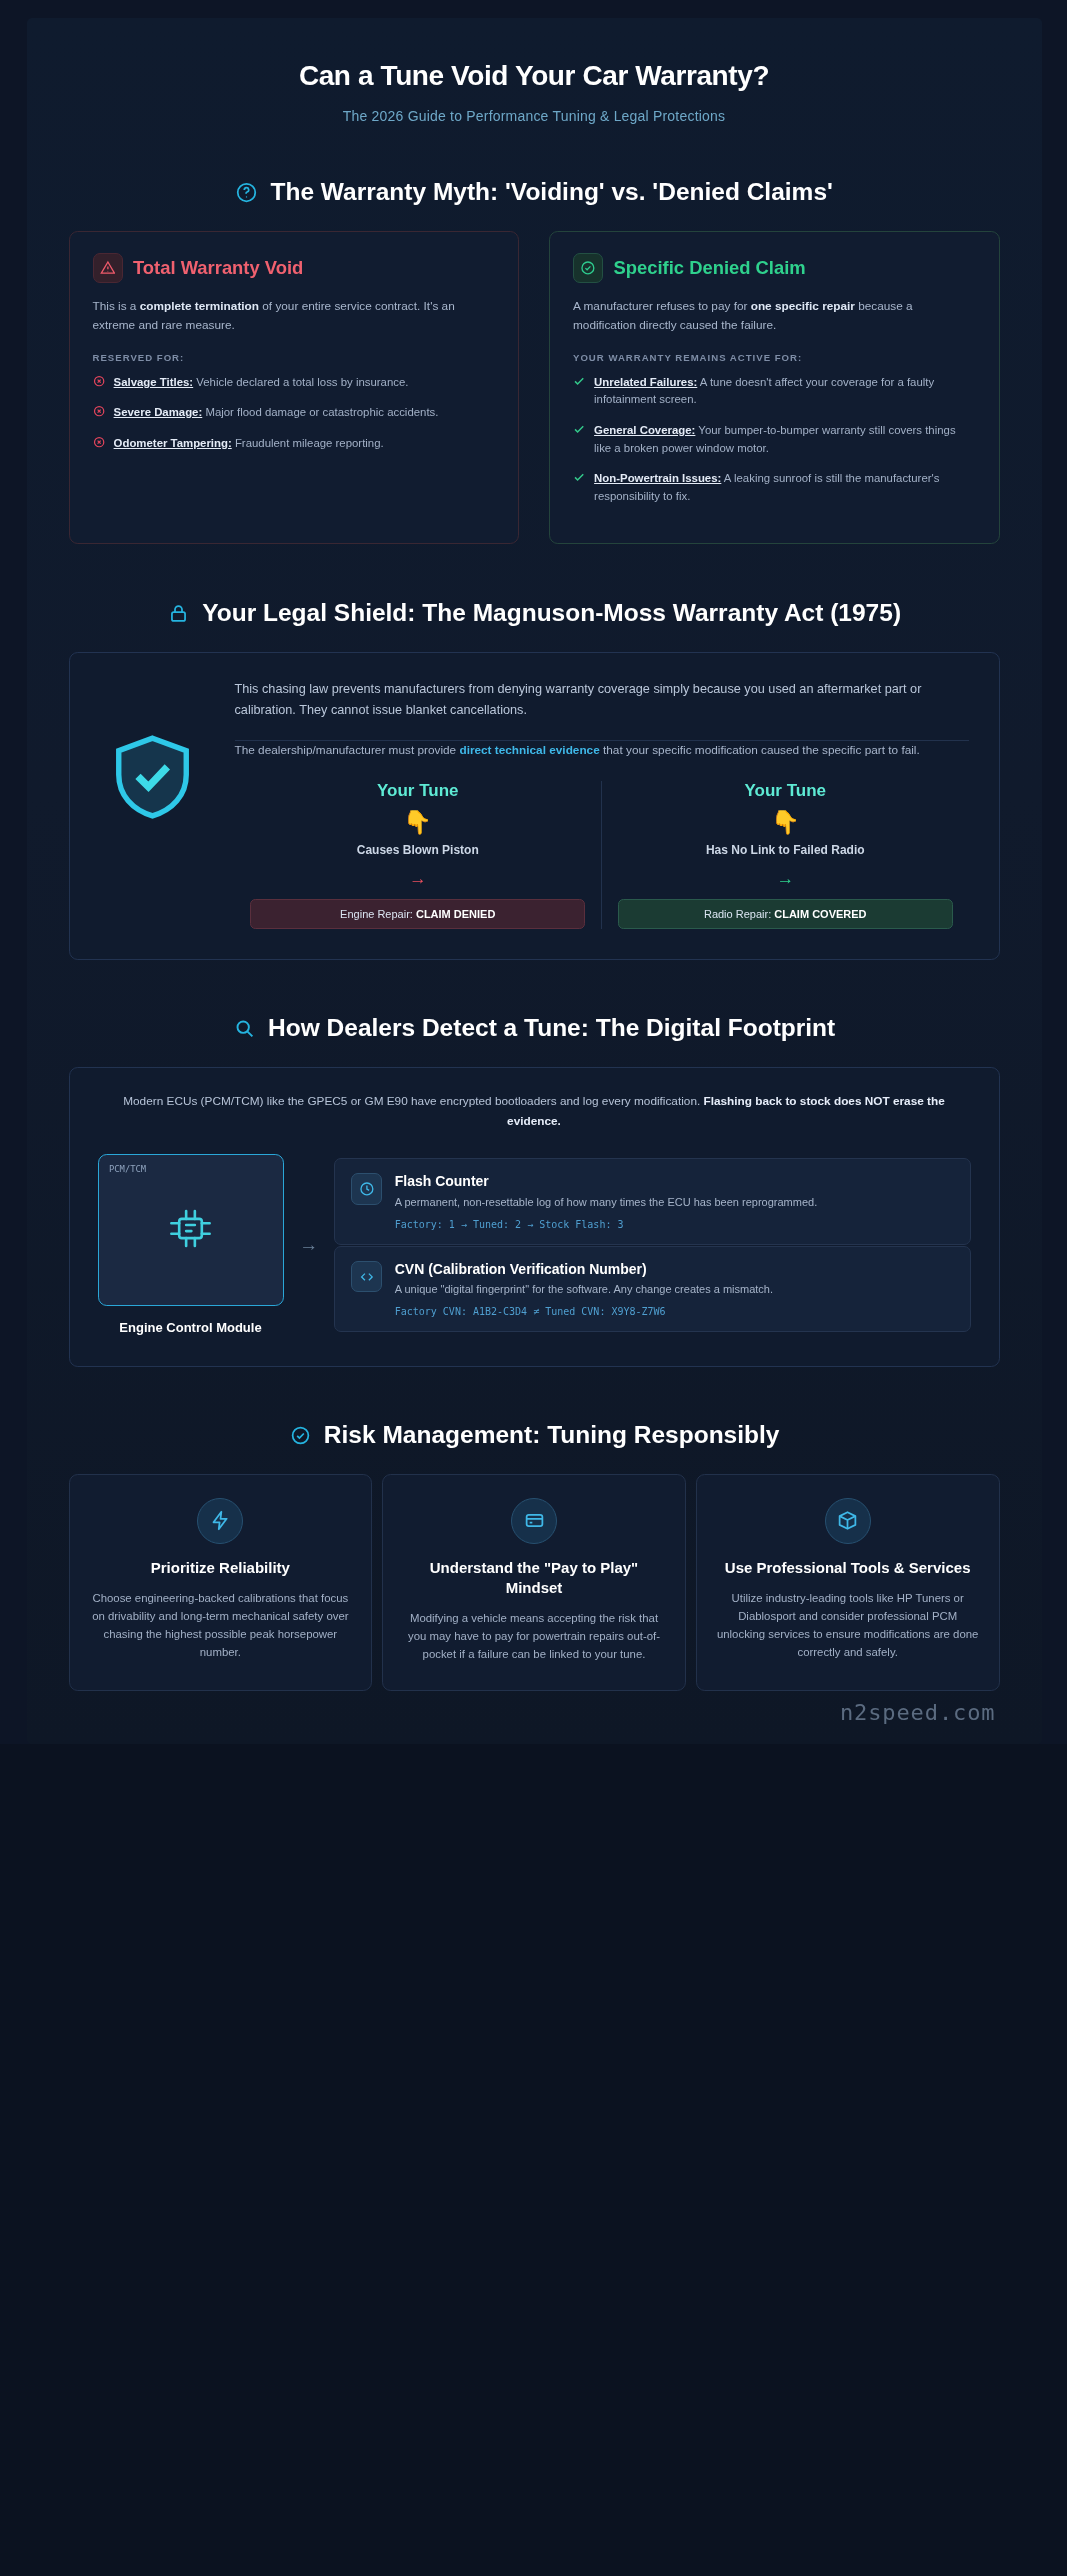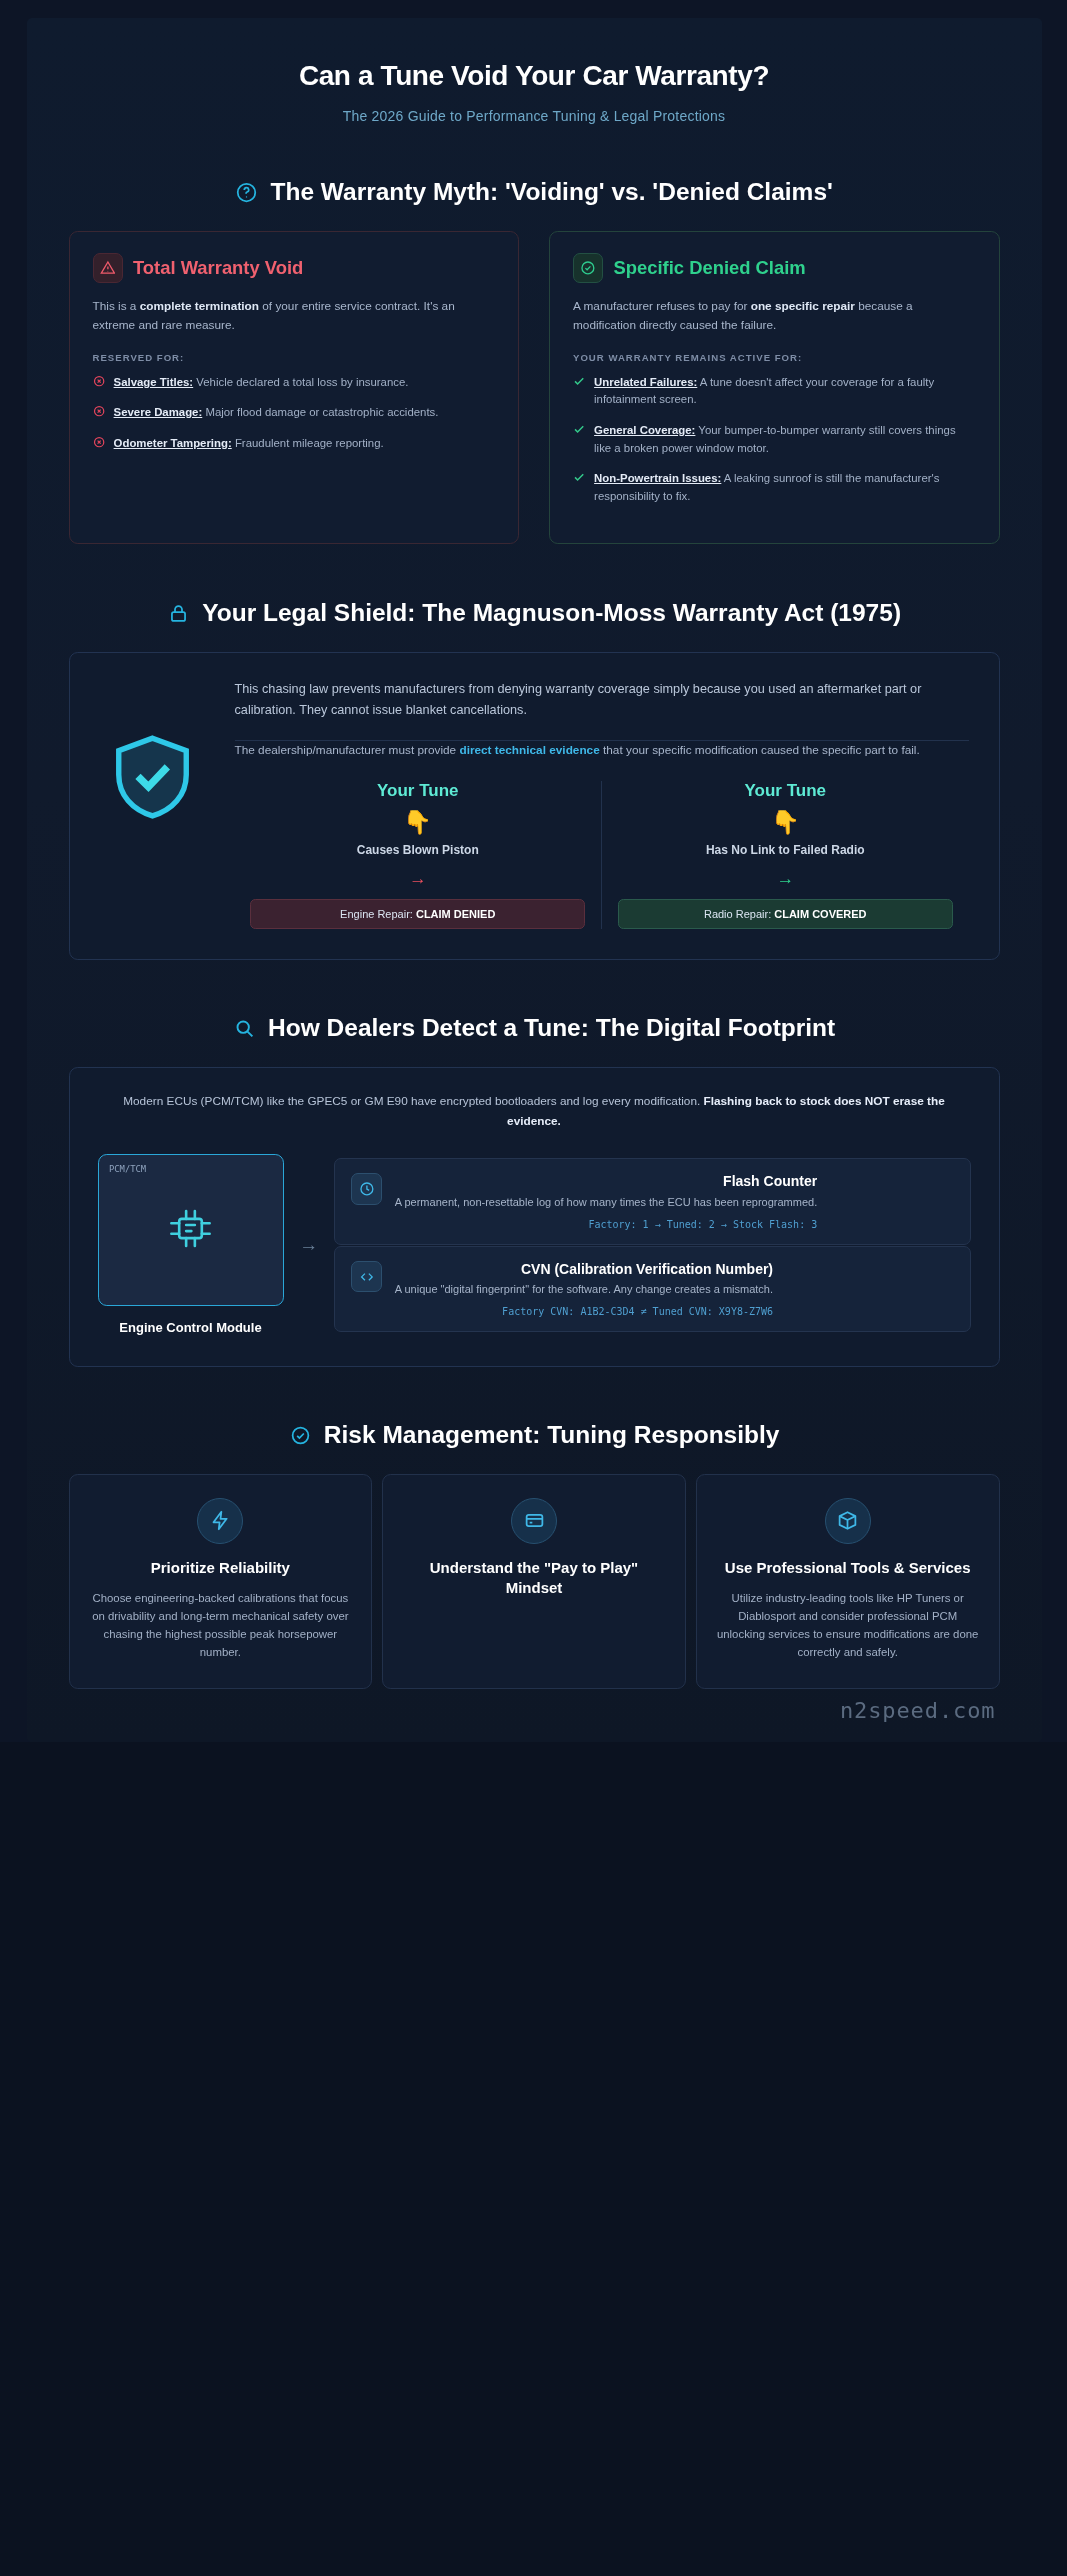"Flash Counter" .fp-cards { text-align: right -> none }
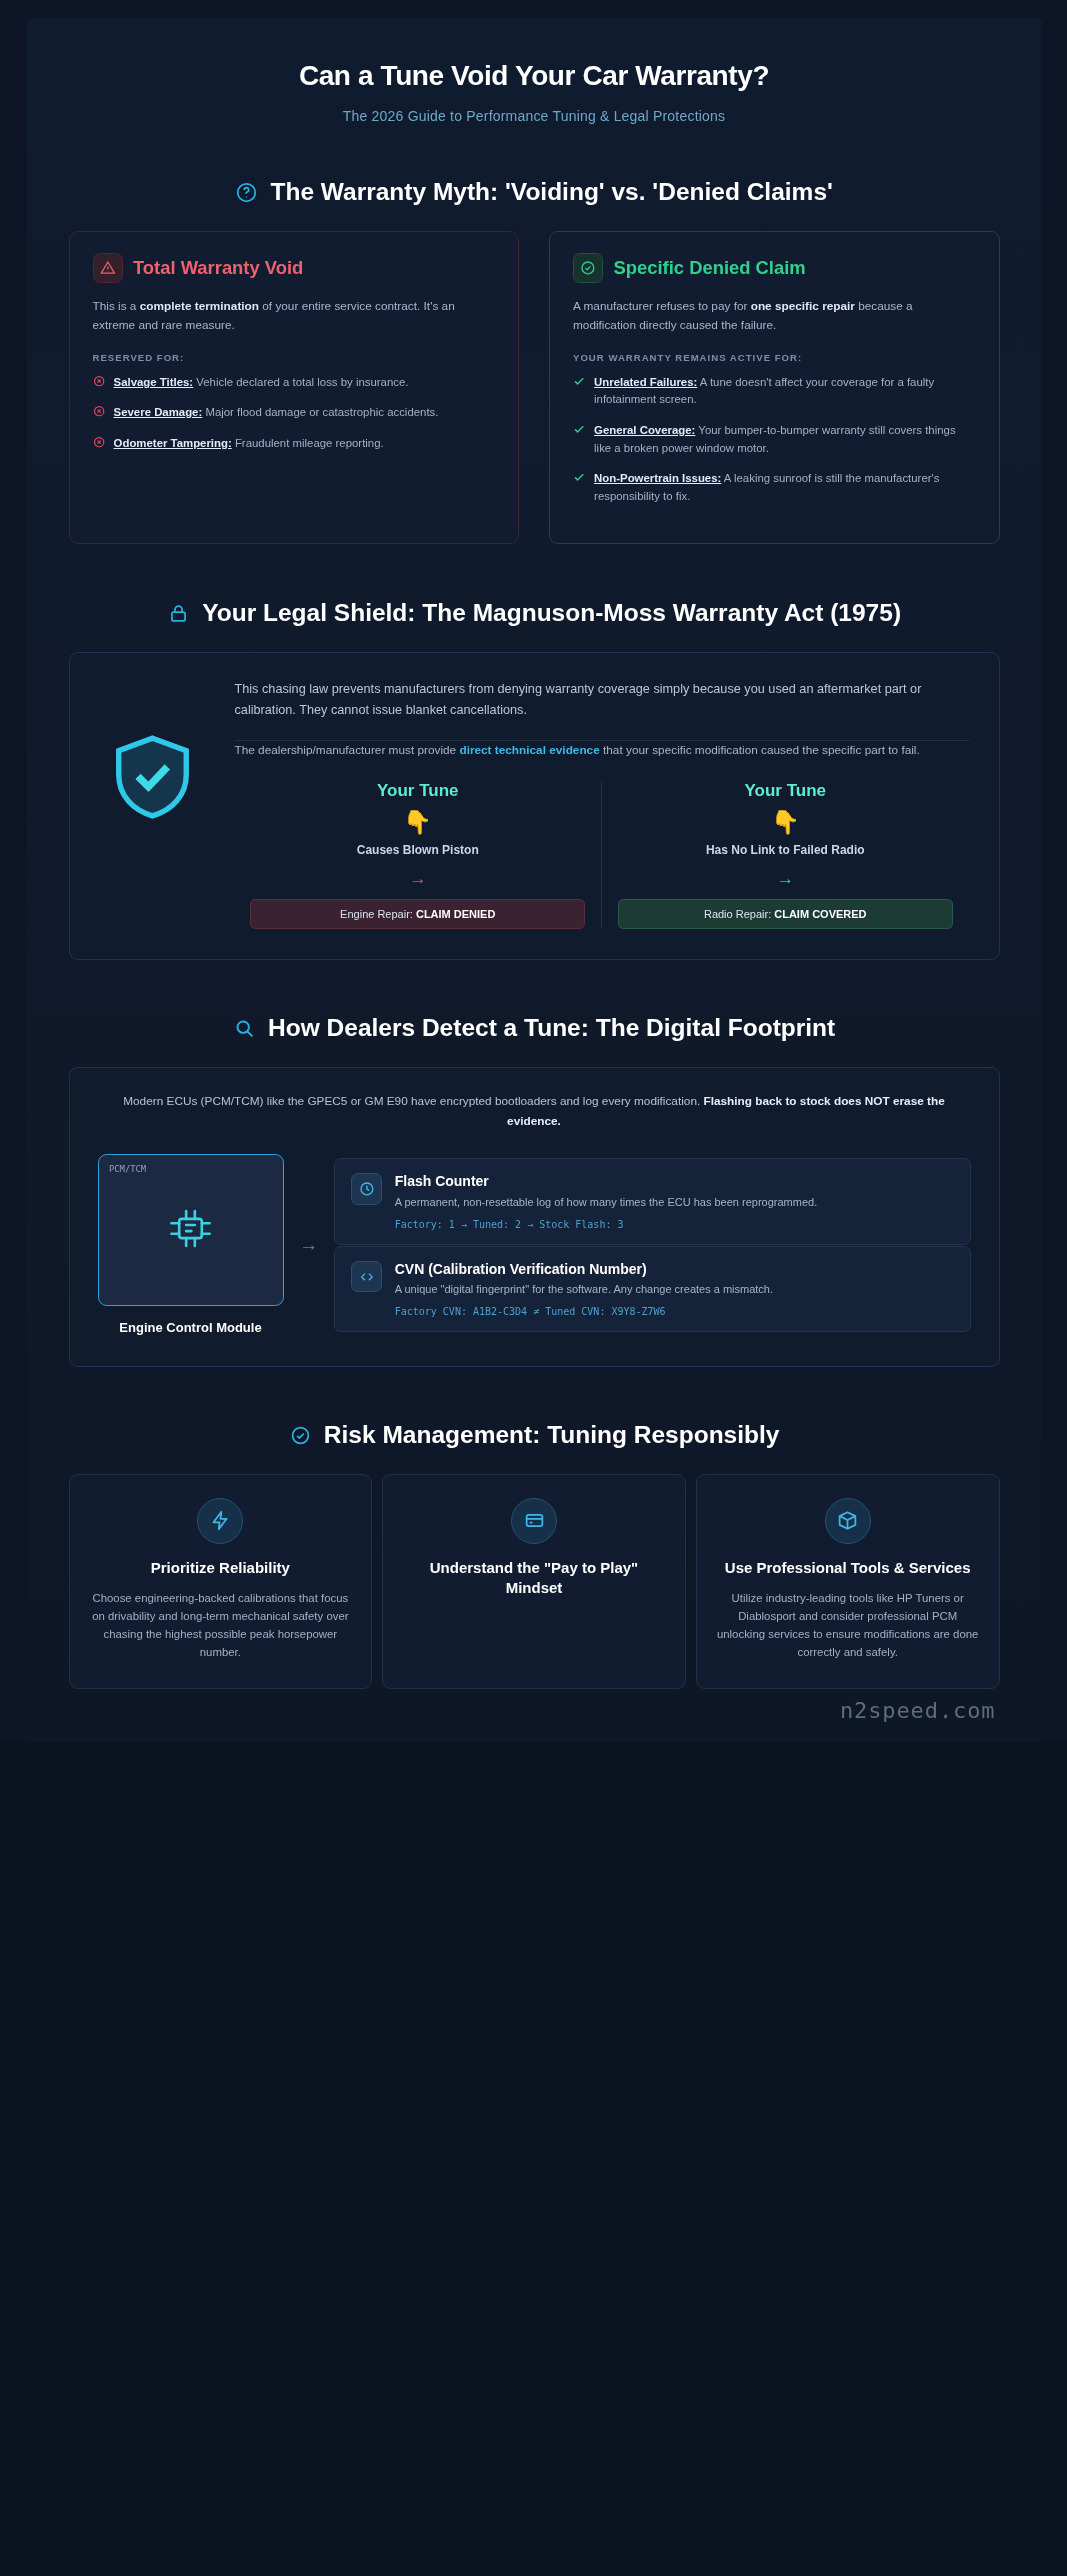"Modifying a vehicle means accepting" div.risk-text { html: none -> <div>Modifying a vehicle means accepting the risk that you may have to pay for powertrain repairs out-of-pocket if a failure can be linked to your tune.</div> }
